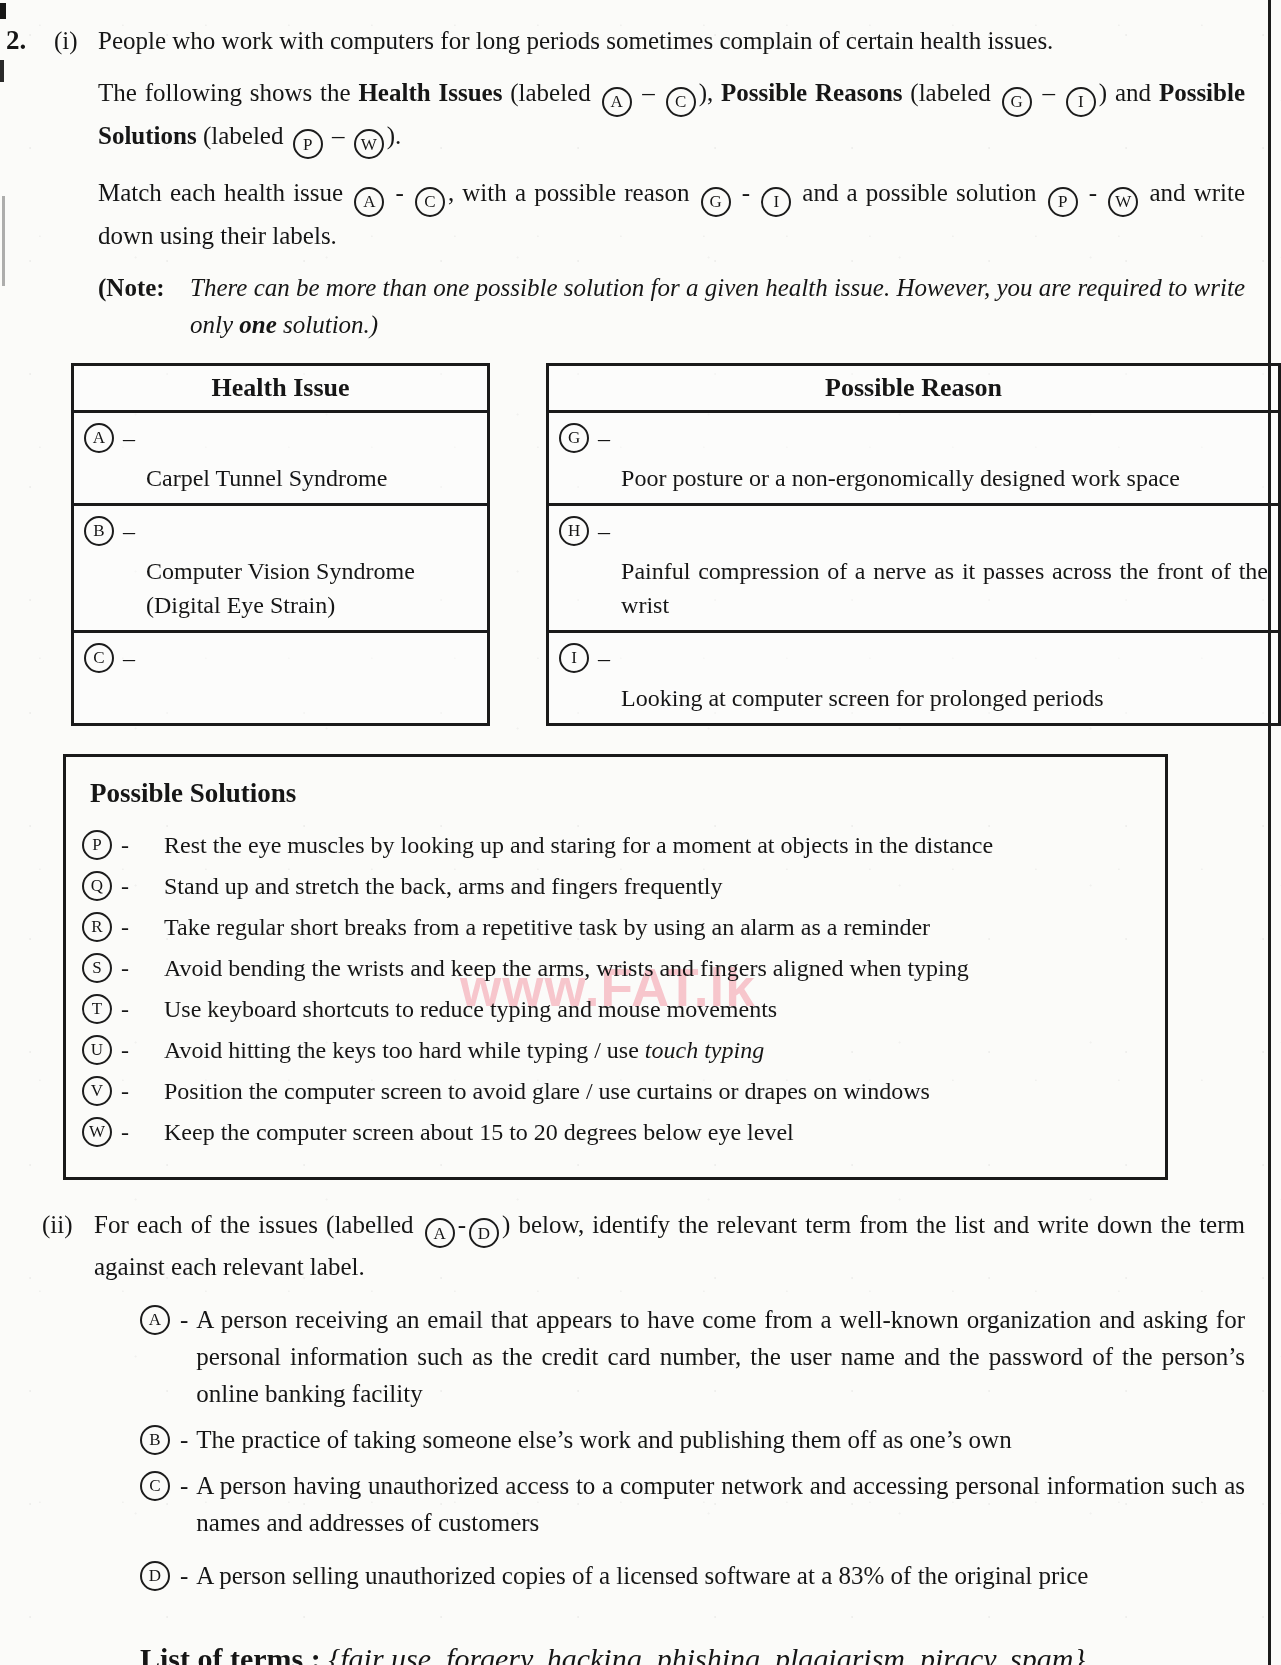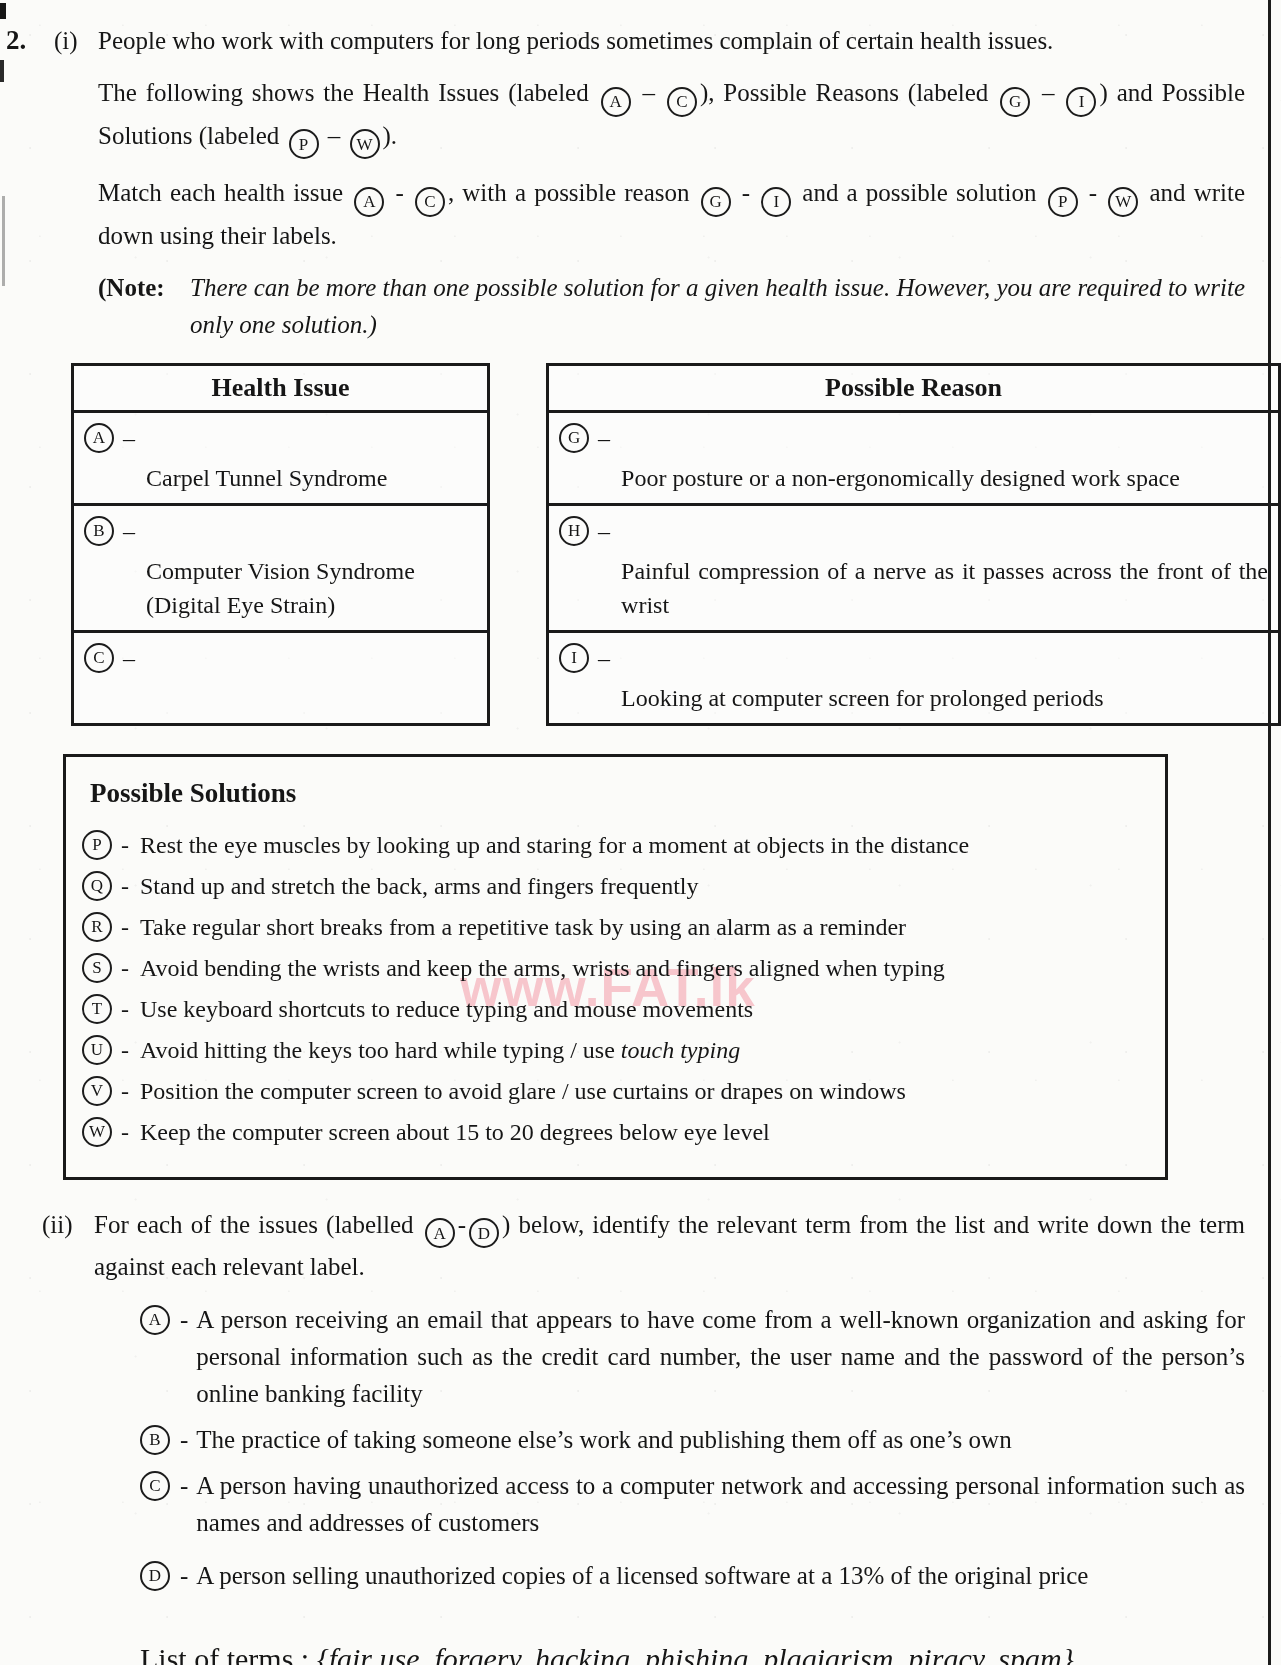"Health Issues" .b { font-weight: normal -> bold }
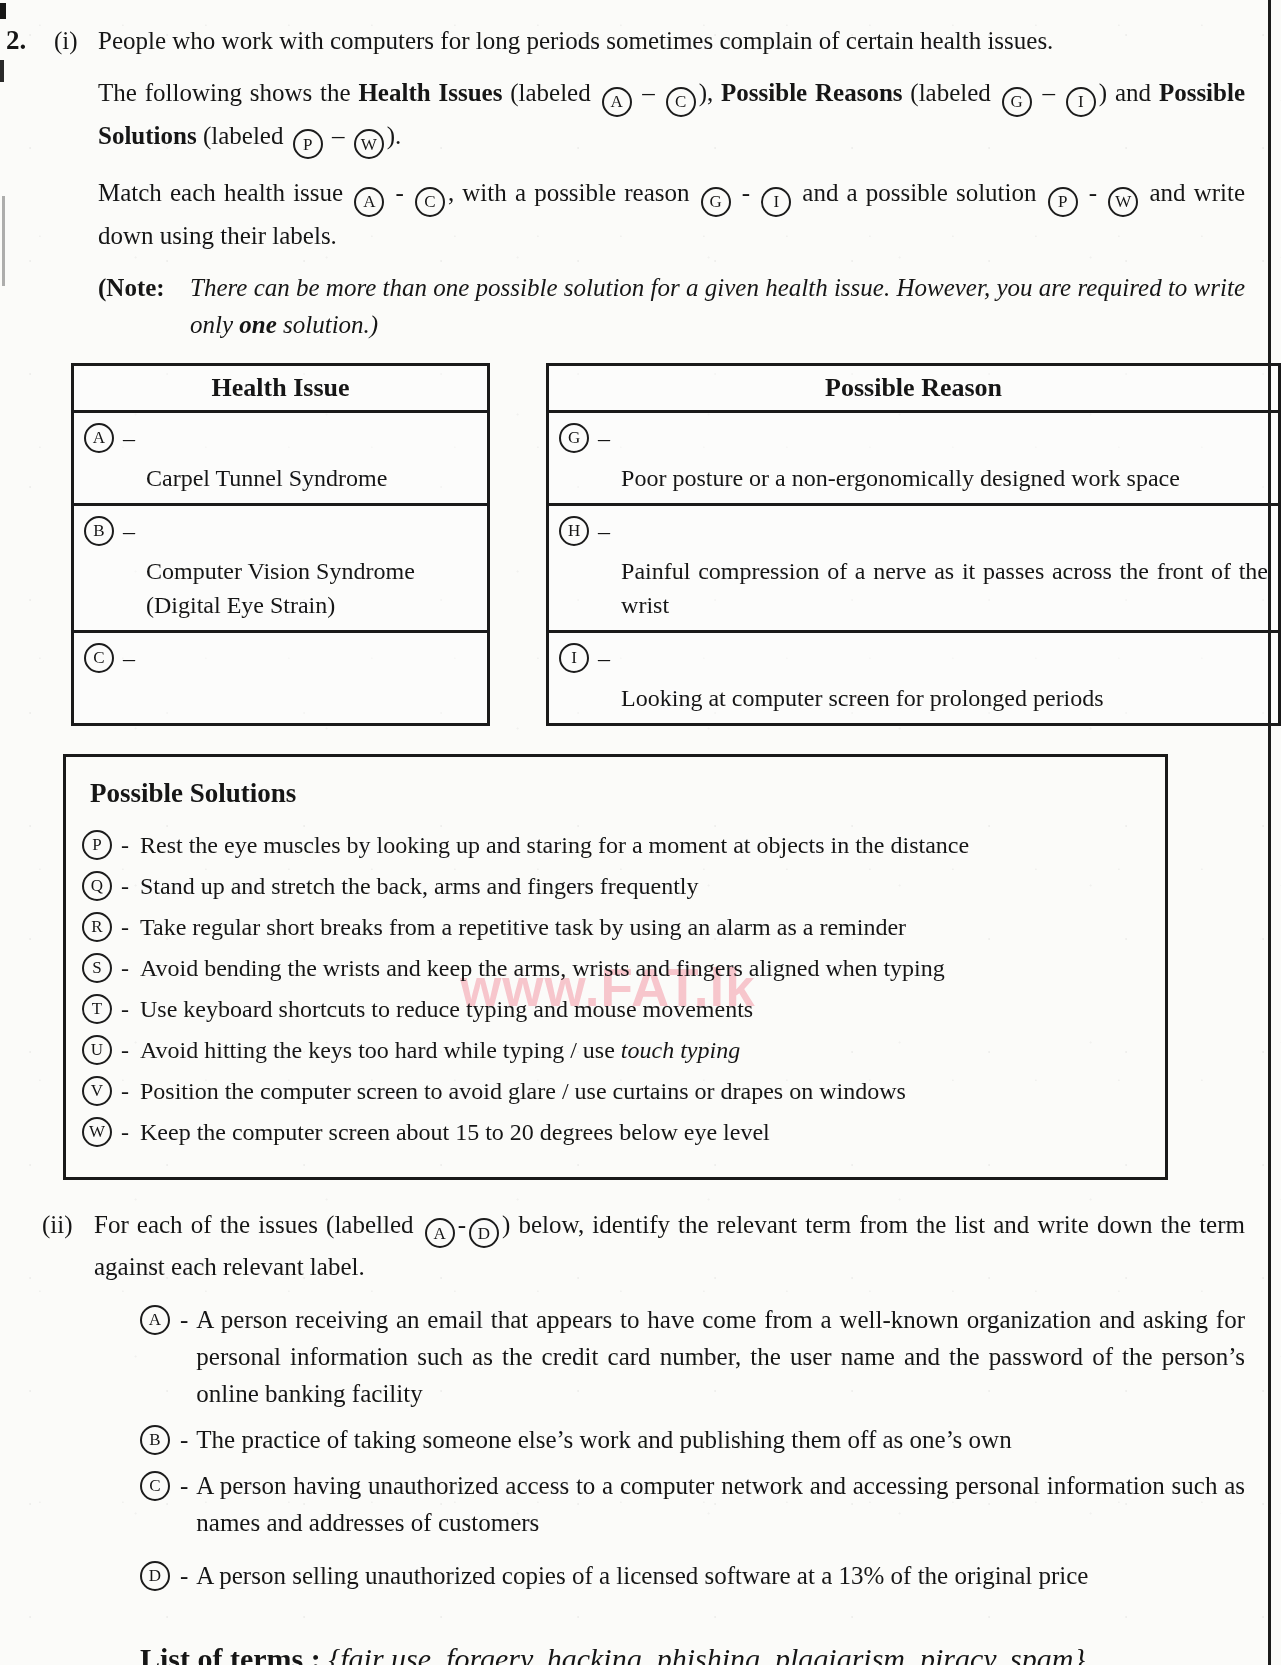"Rest the eye muscles by" .sol-text { margin-left: none -> 24px }
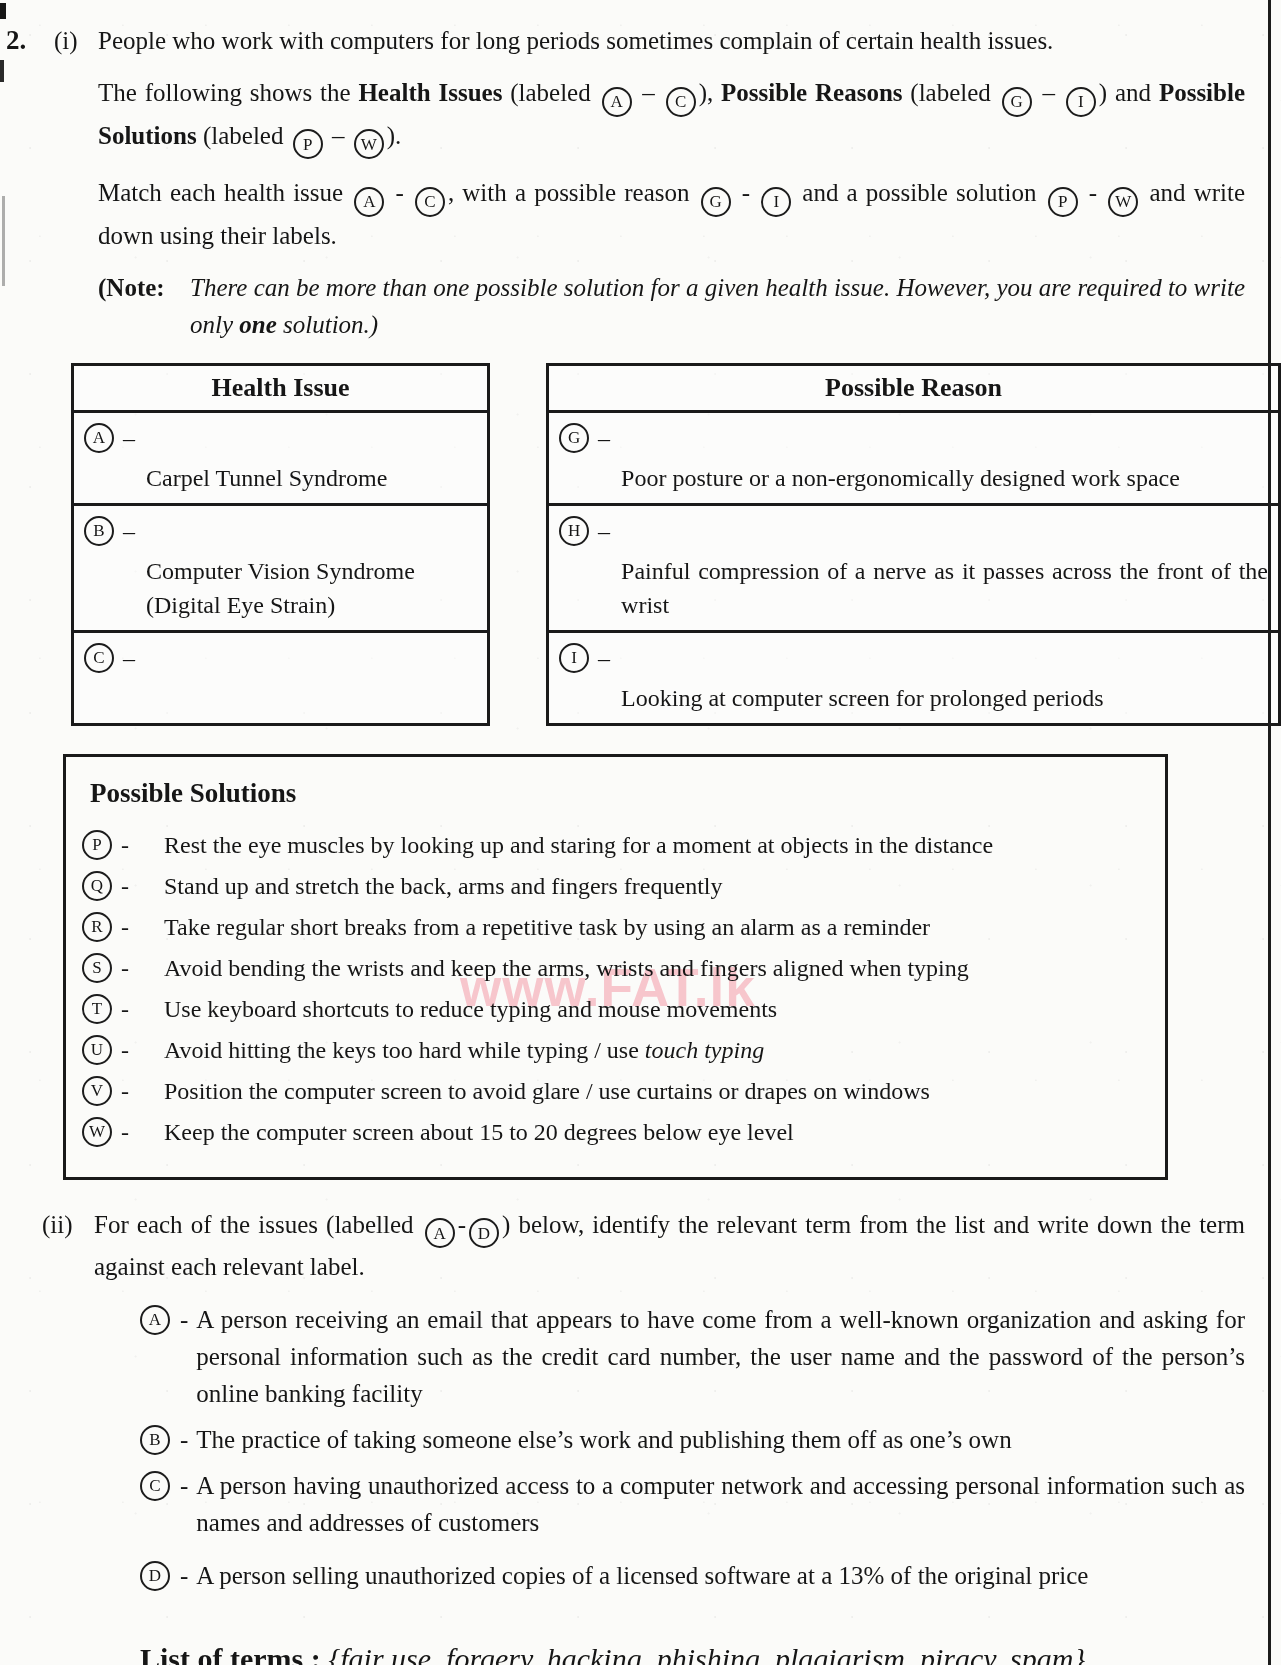"A person selling unauthorized copies" span { text: 13% -> 83% }
